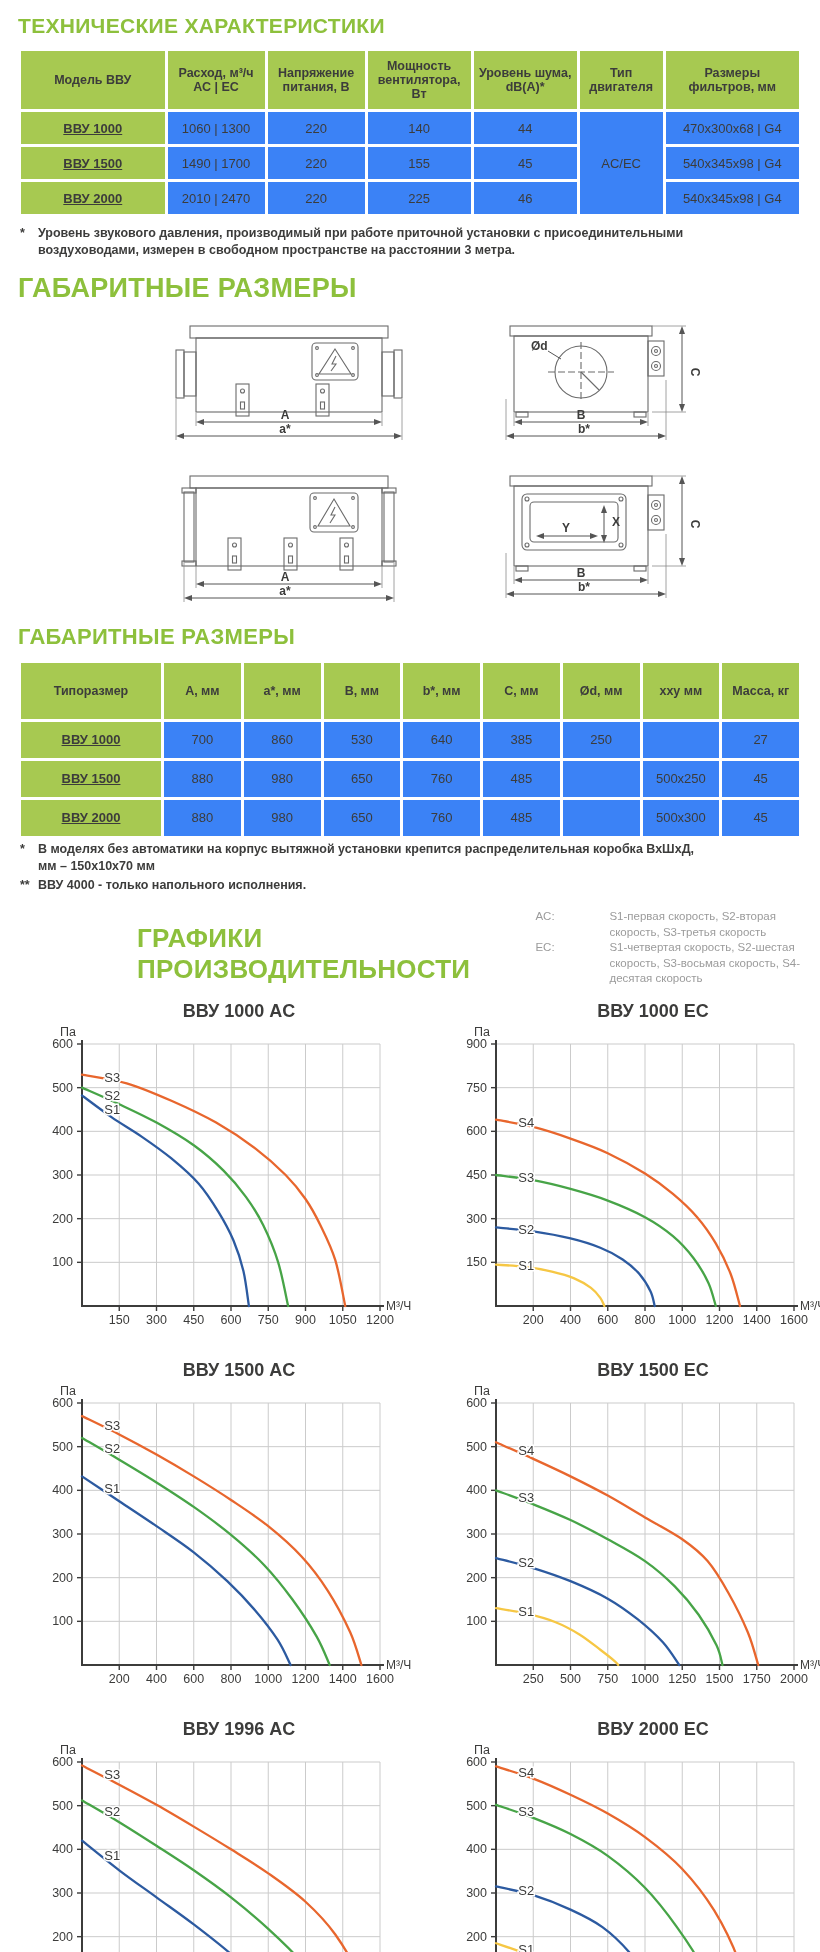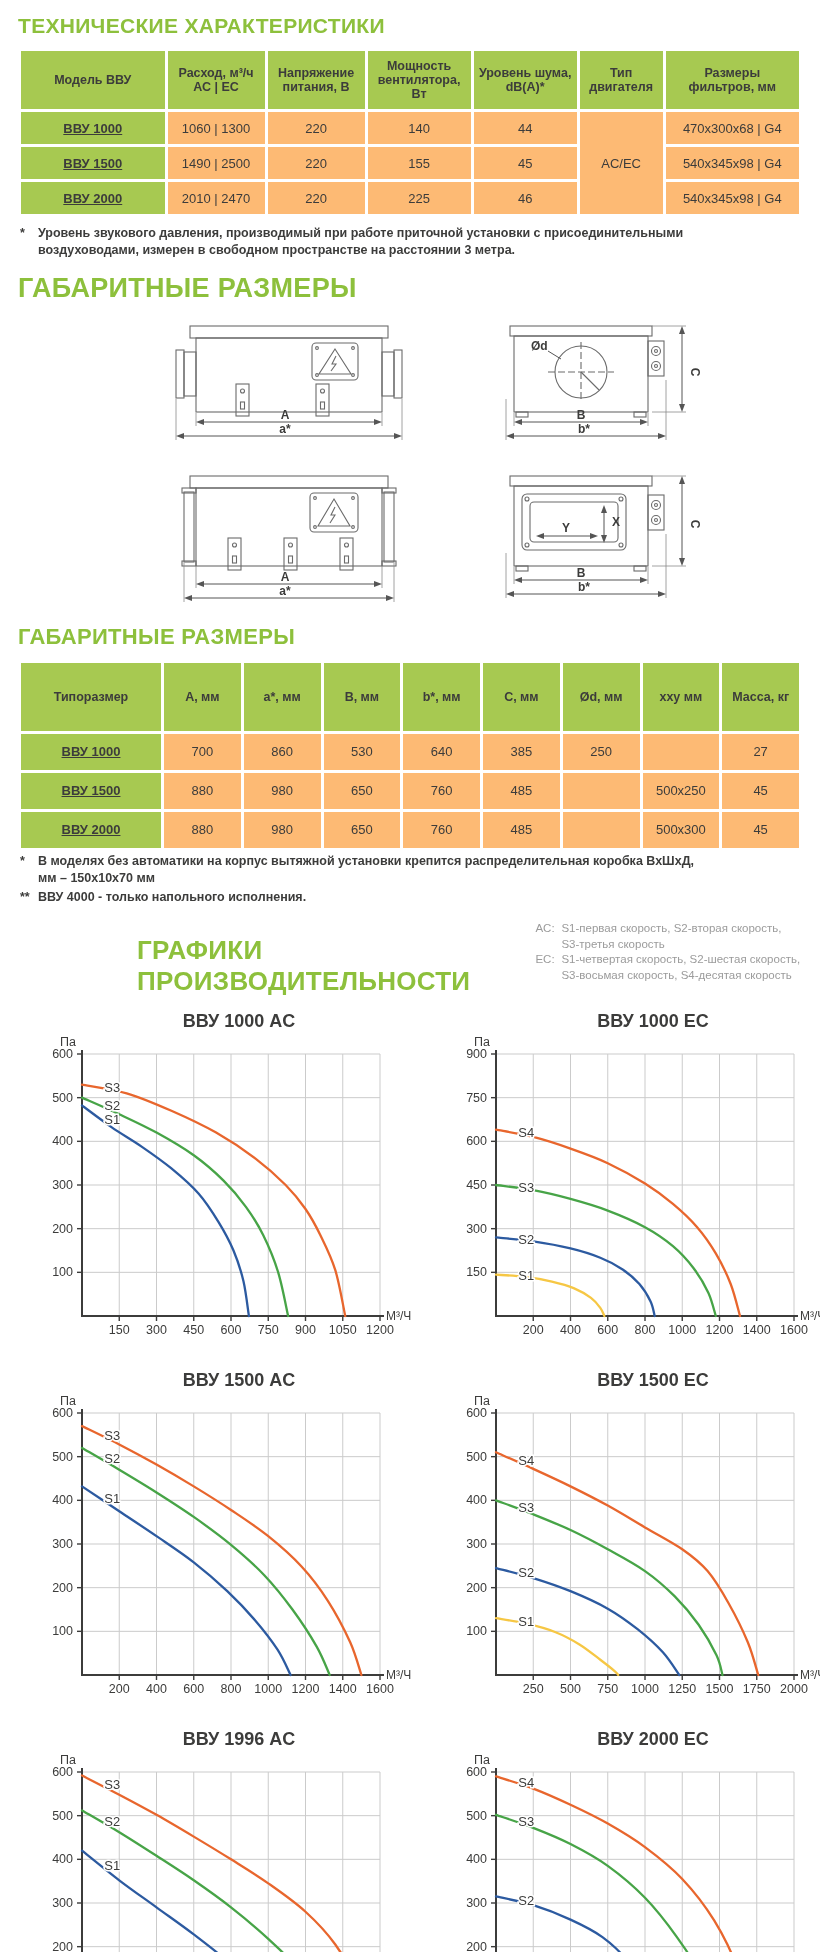"1060 | 1300" table.spec td { background: #fdba74 -> #3b82f6 }
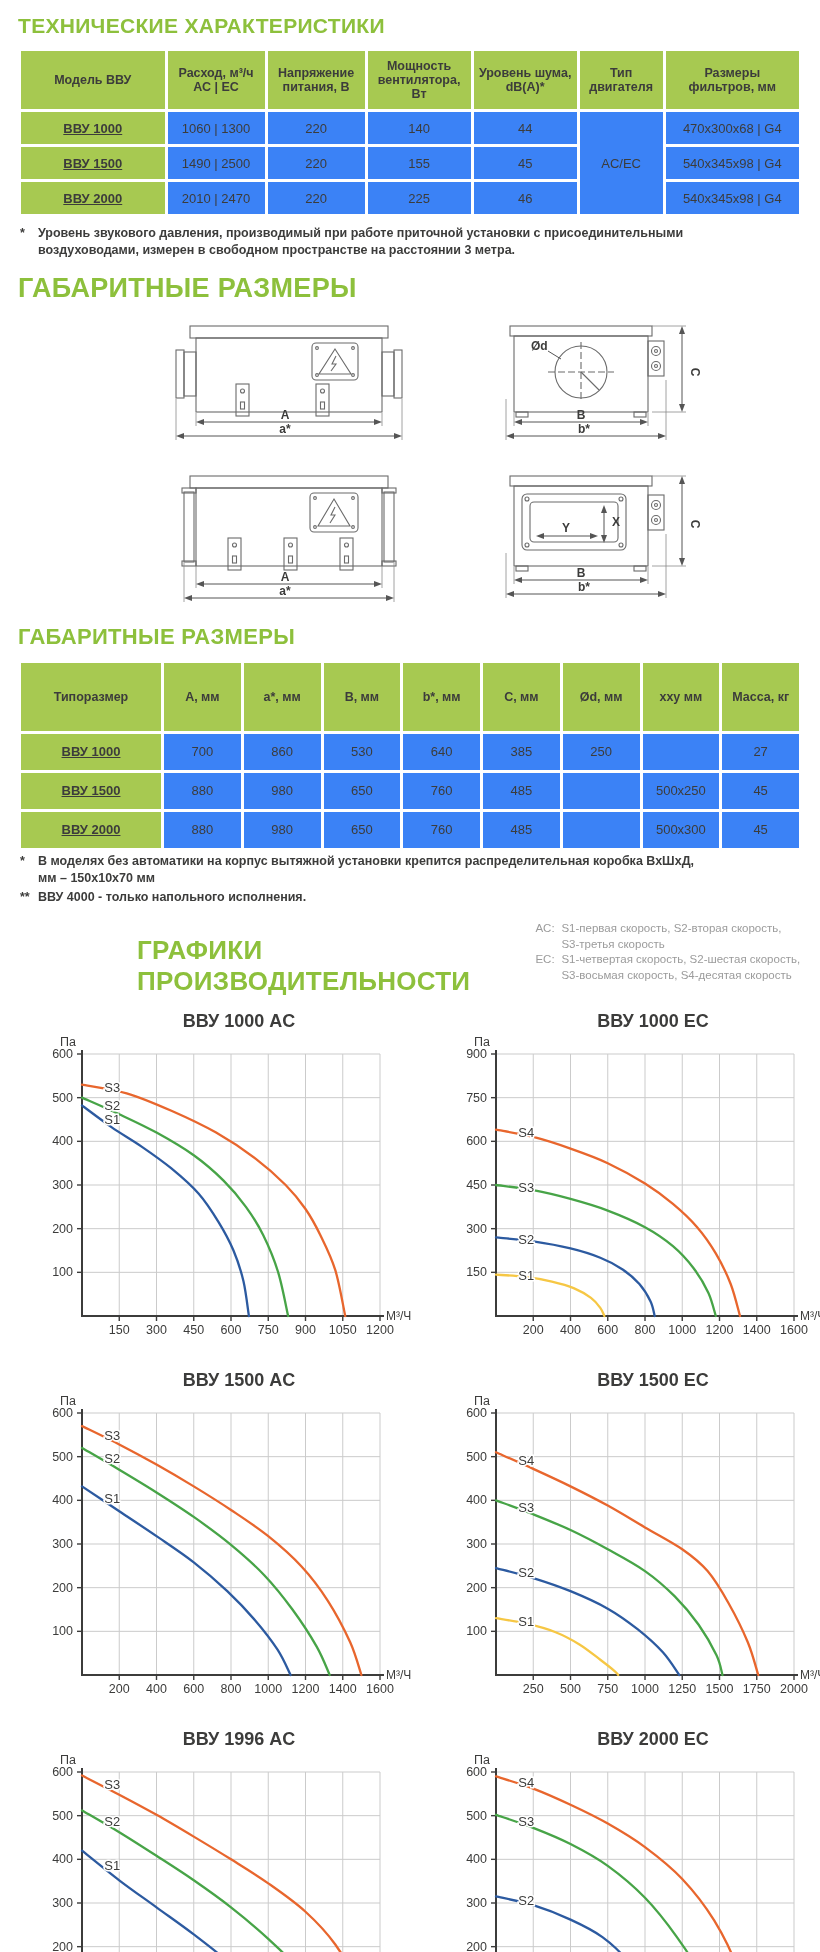"1490 | 2500" td { text: 2500 -> 1700 }
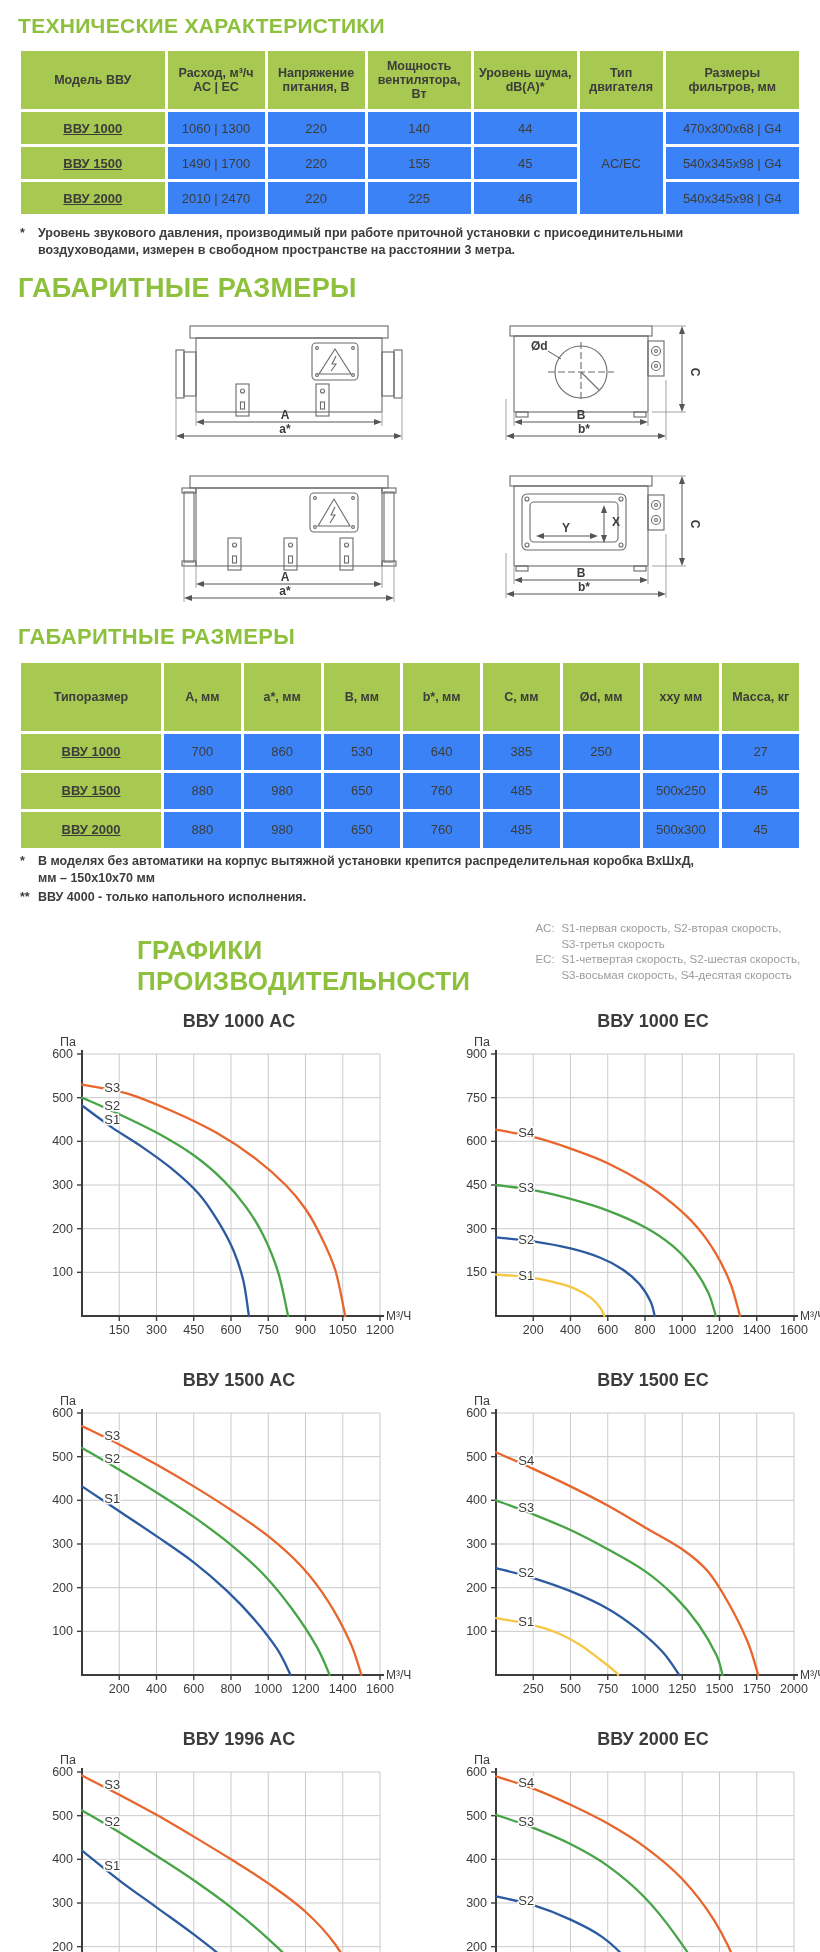"Типоразмер" table.t2 th { height: 68px -> 56px }
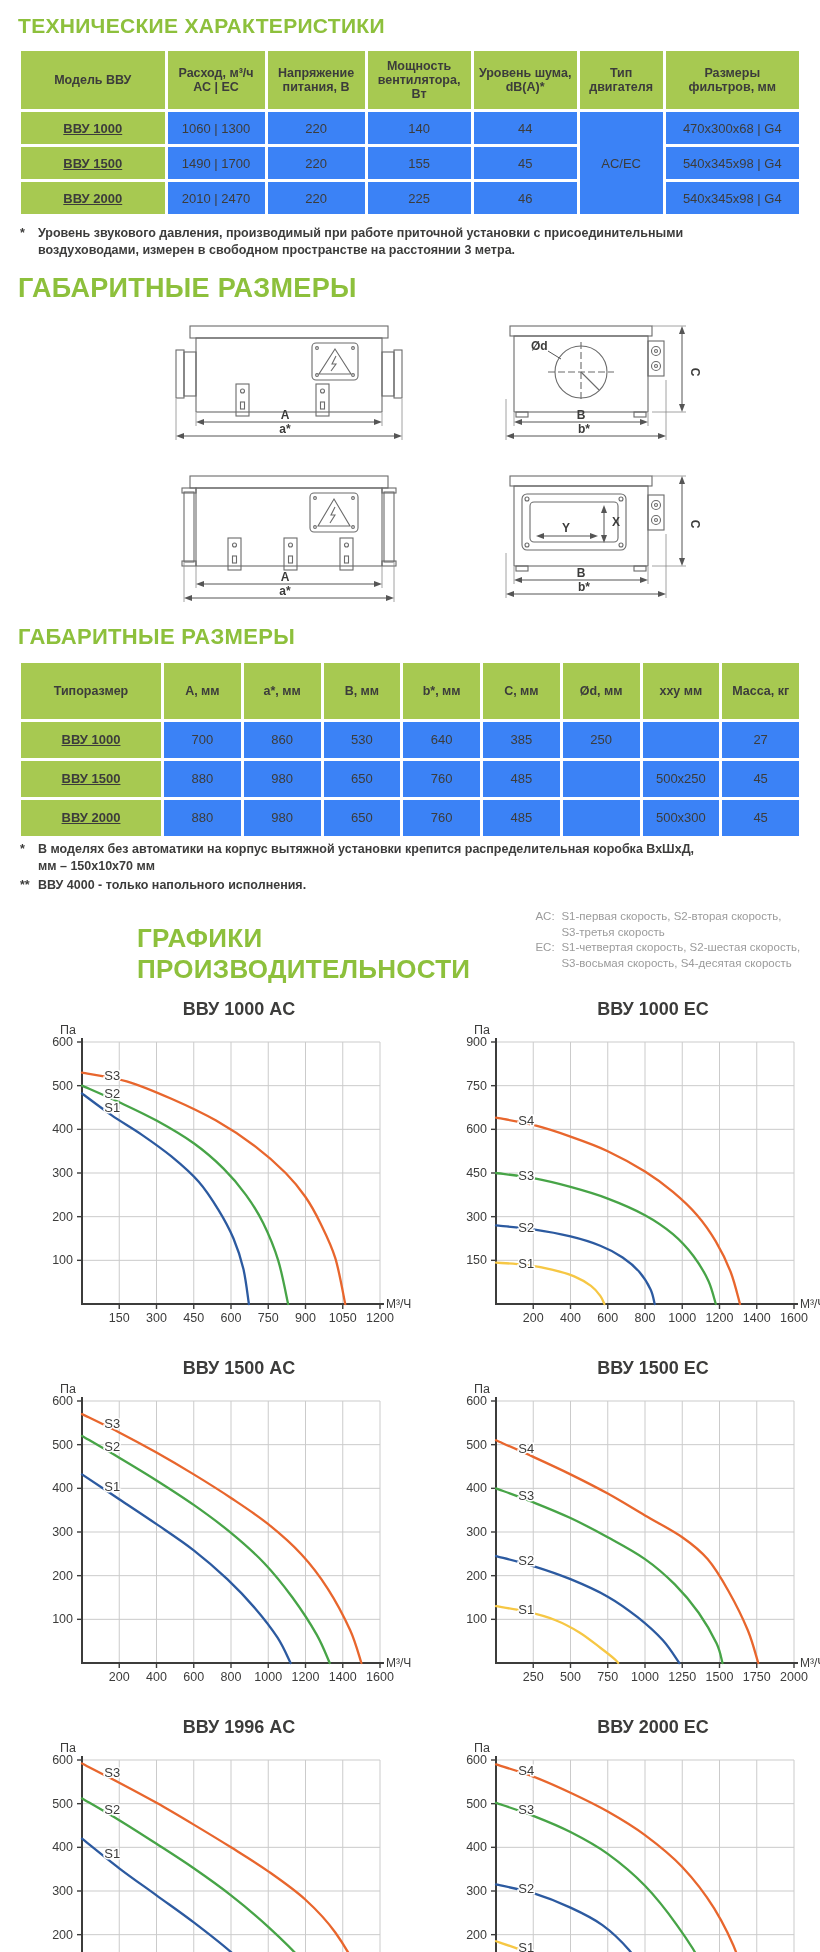"AC:" .legend .row { gap: none -> 48px }
